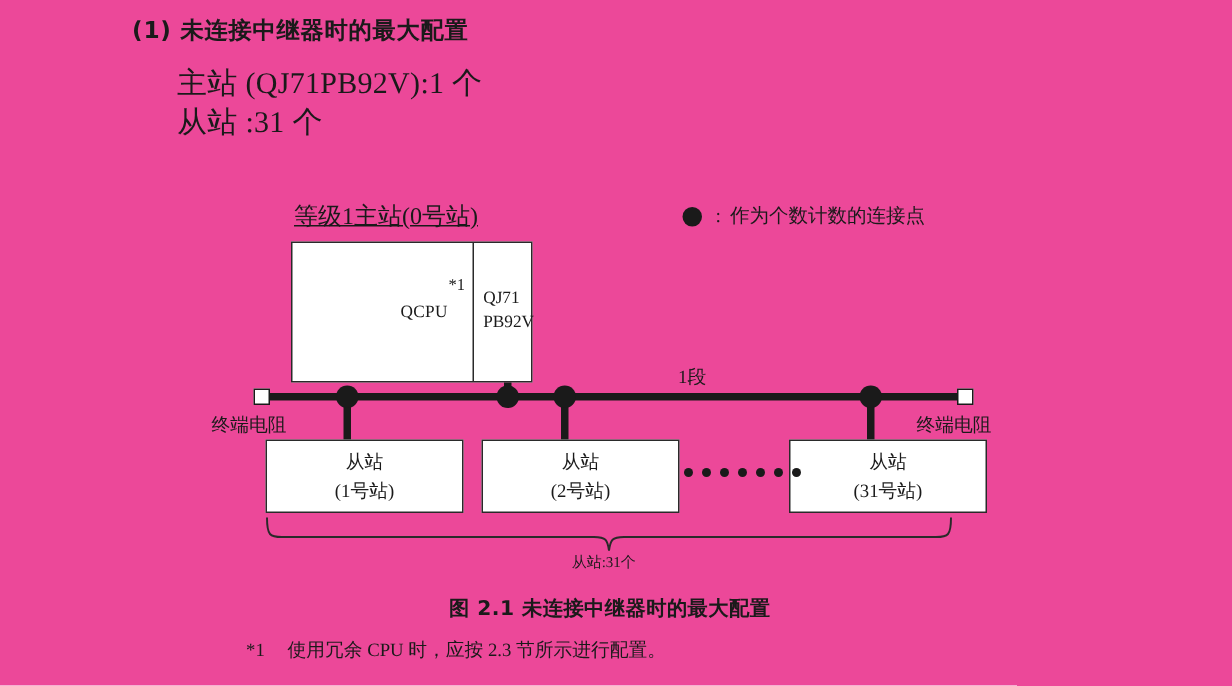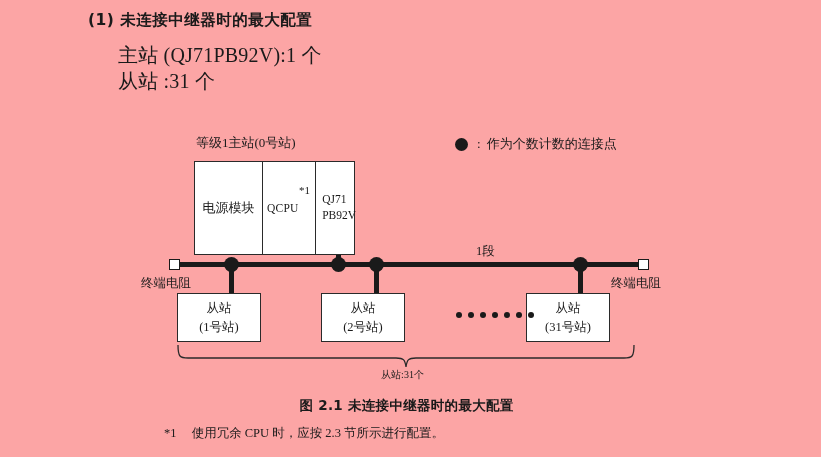"(1) 未连接中继器时的最大配置" #page { background: #fca5a5 -> #ec4899 }
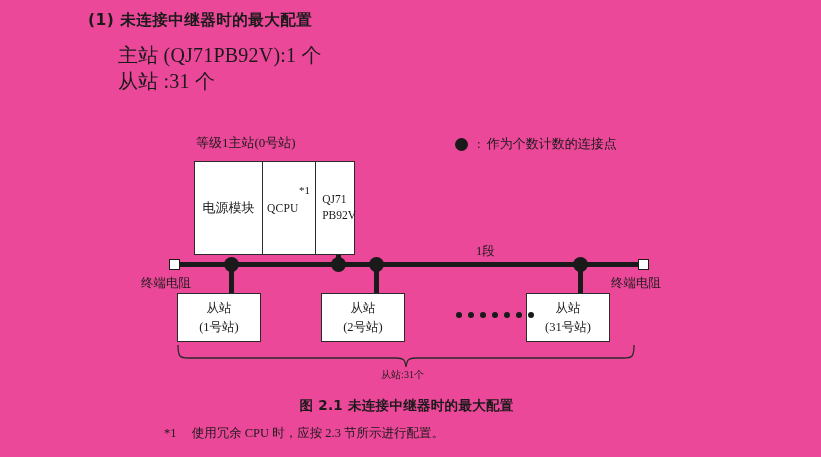"等级1主站(0号站)" .master-label { font-size: 13px -> 16px; text-decoration: none -> underline }
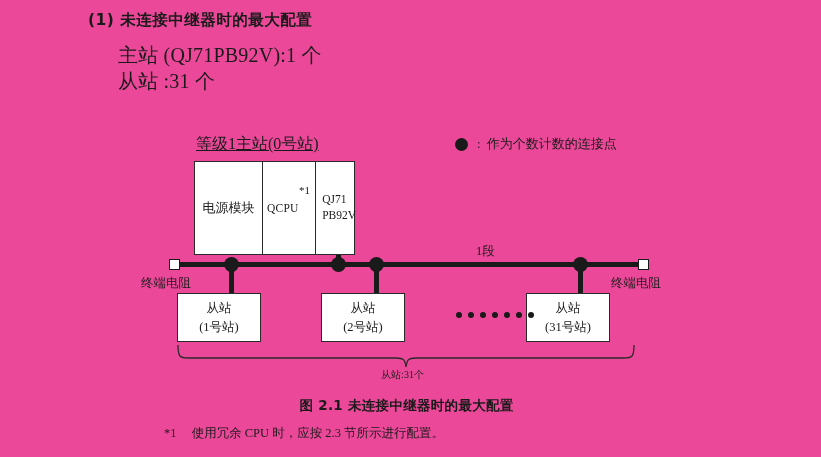"电源模块" div.rack-cell { html: <div> <span>电源模块</span> </div> -> none }
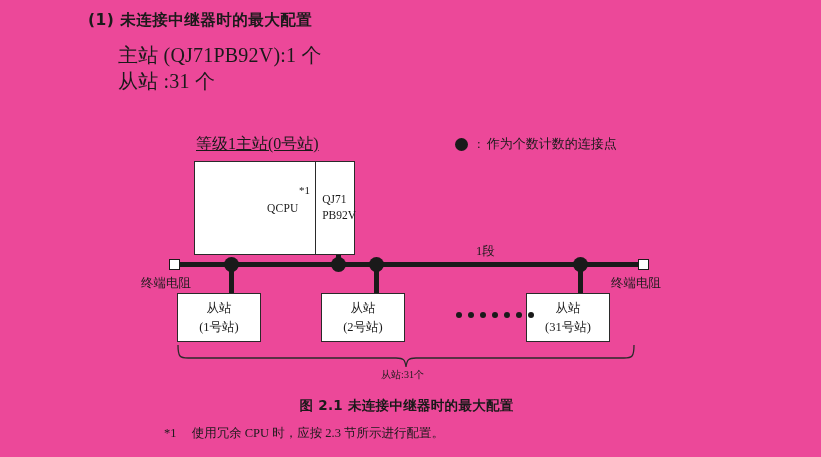"1段" .seg-label { margin-left: 24px -> none }
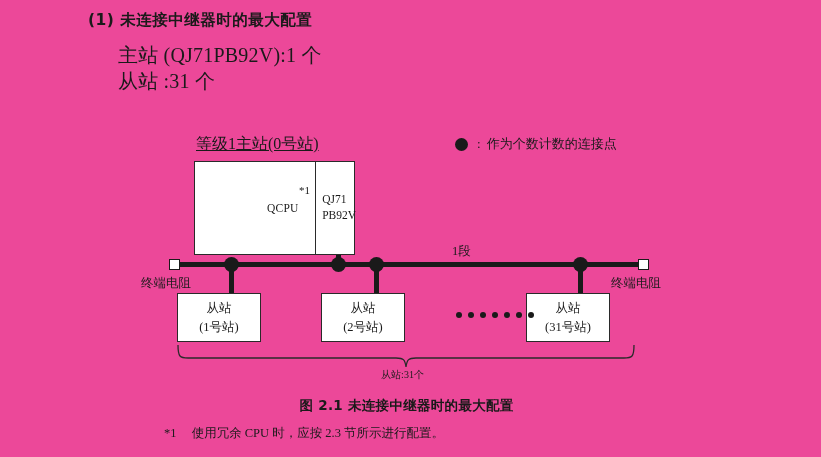"从站" .slave { width: 84px -> 132px }
